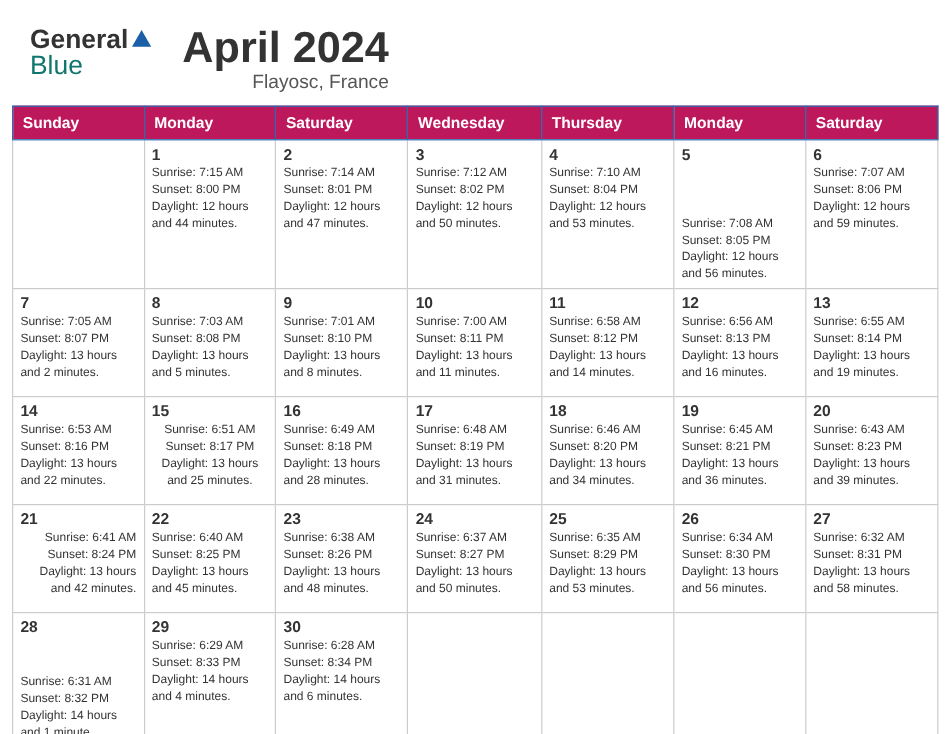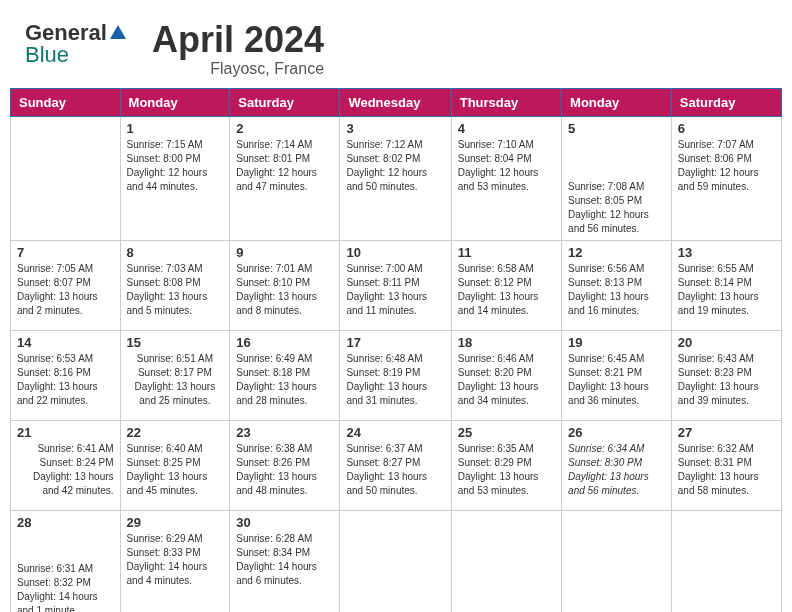"Sunrise: 6:34 AM" div.day-info { font-style: italic -> none }
